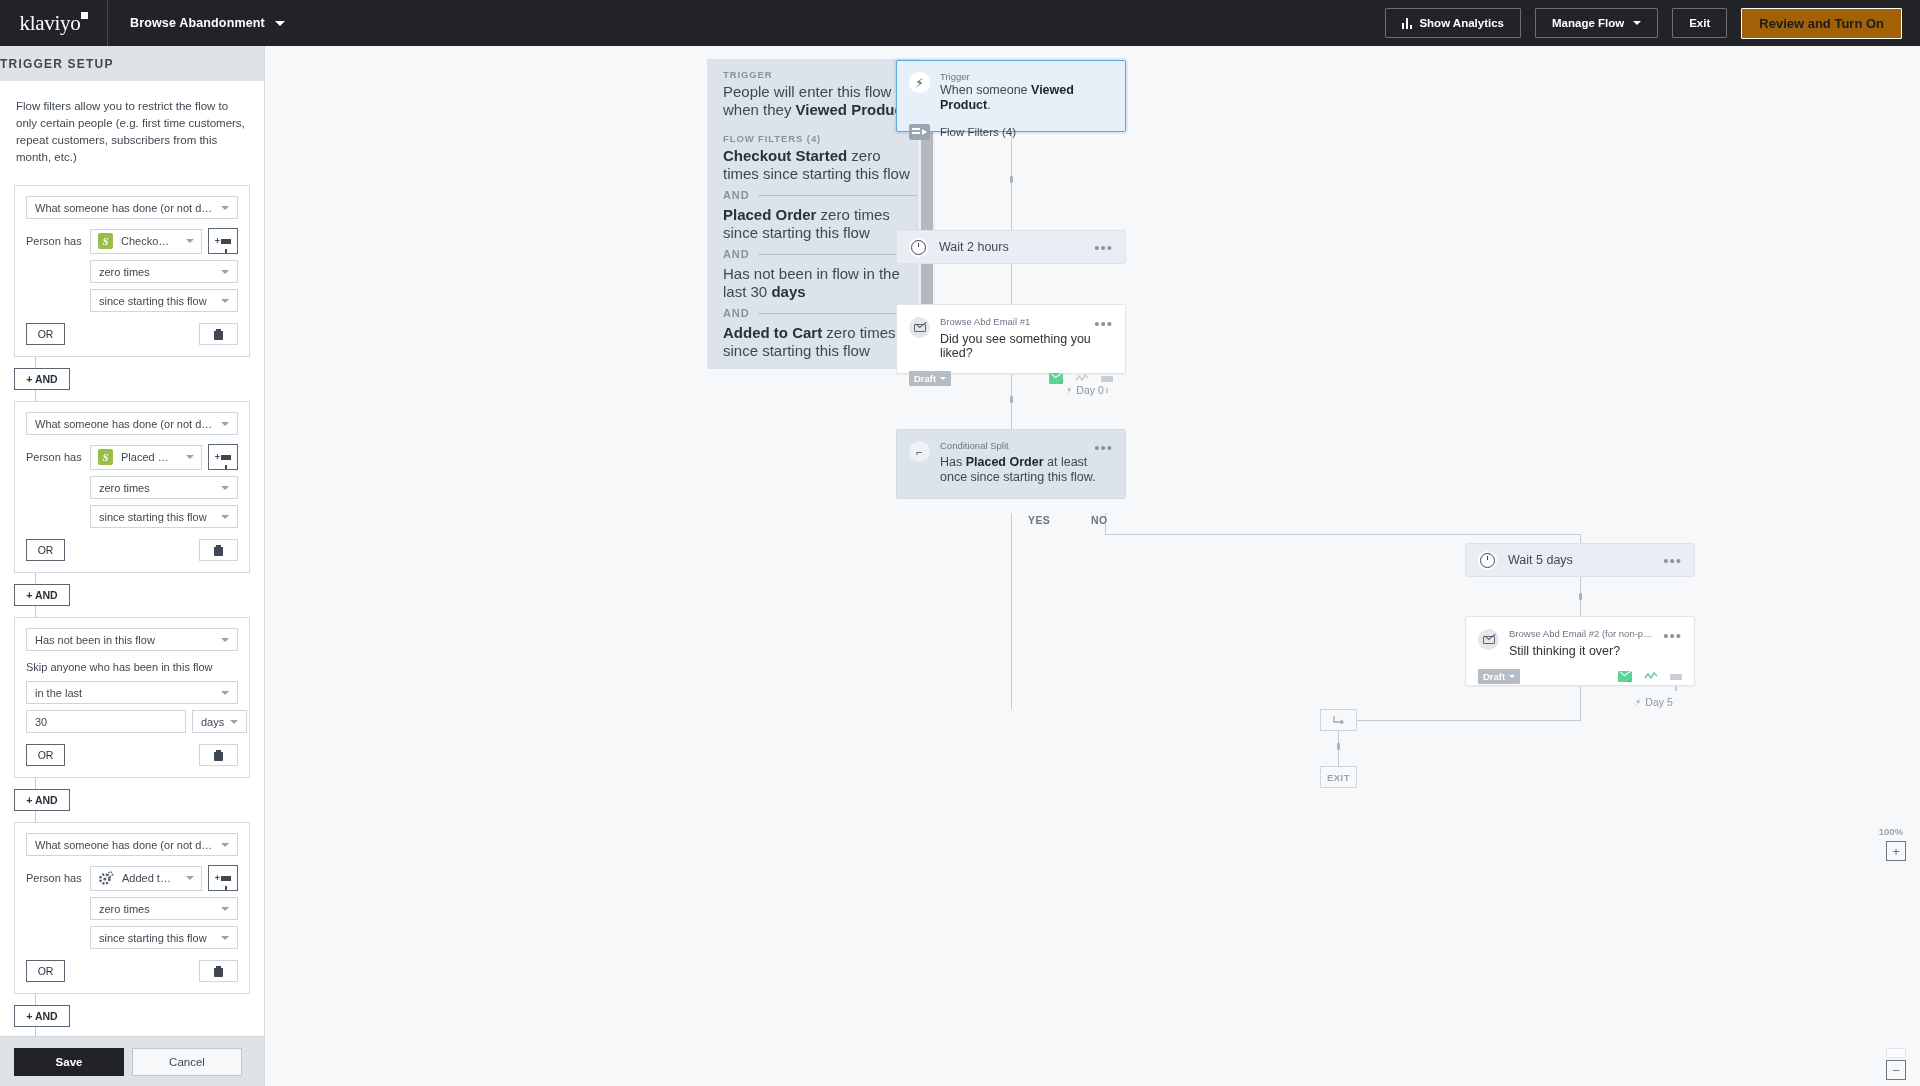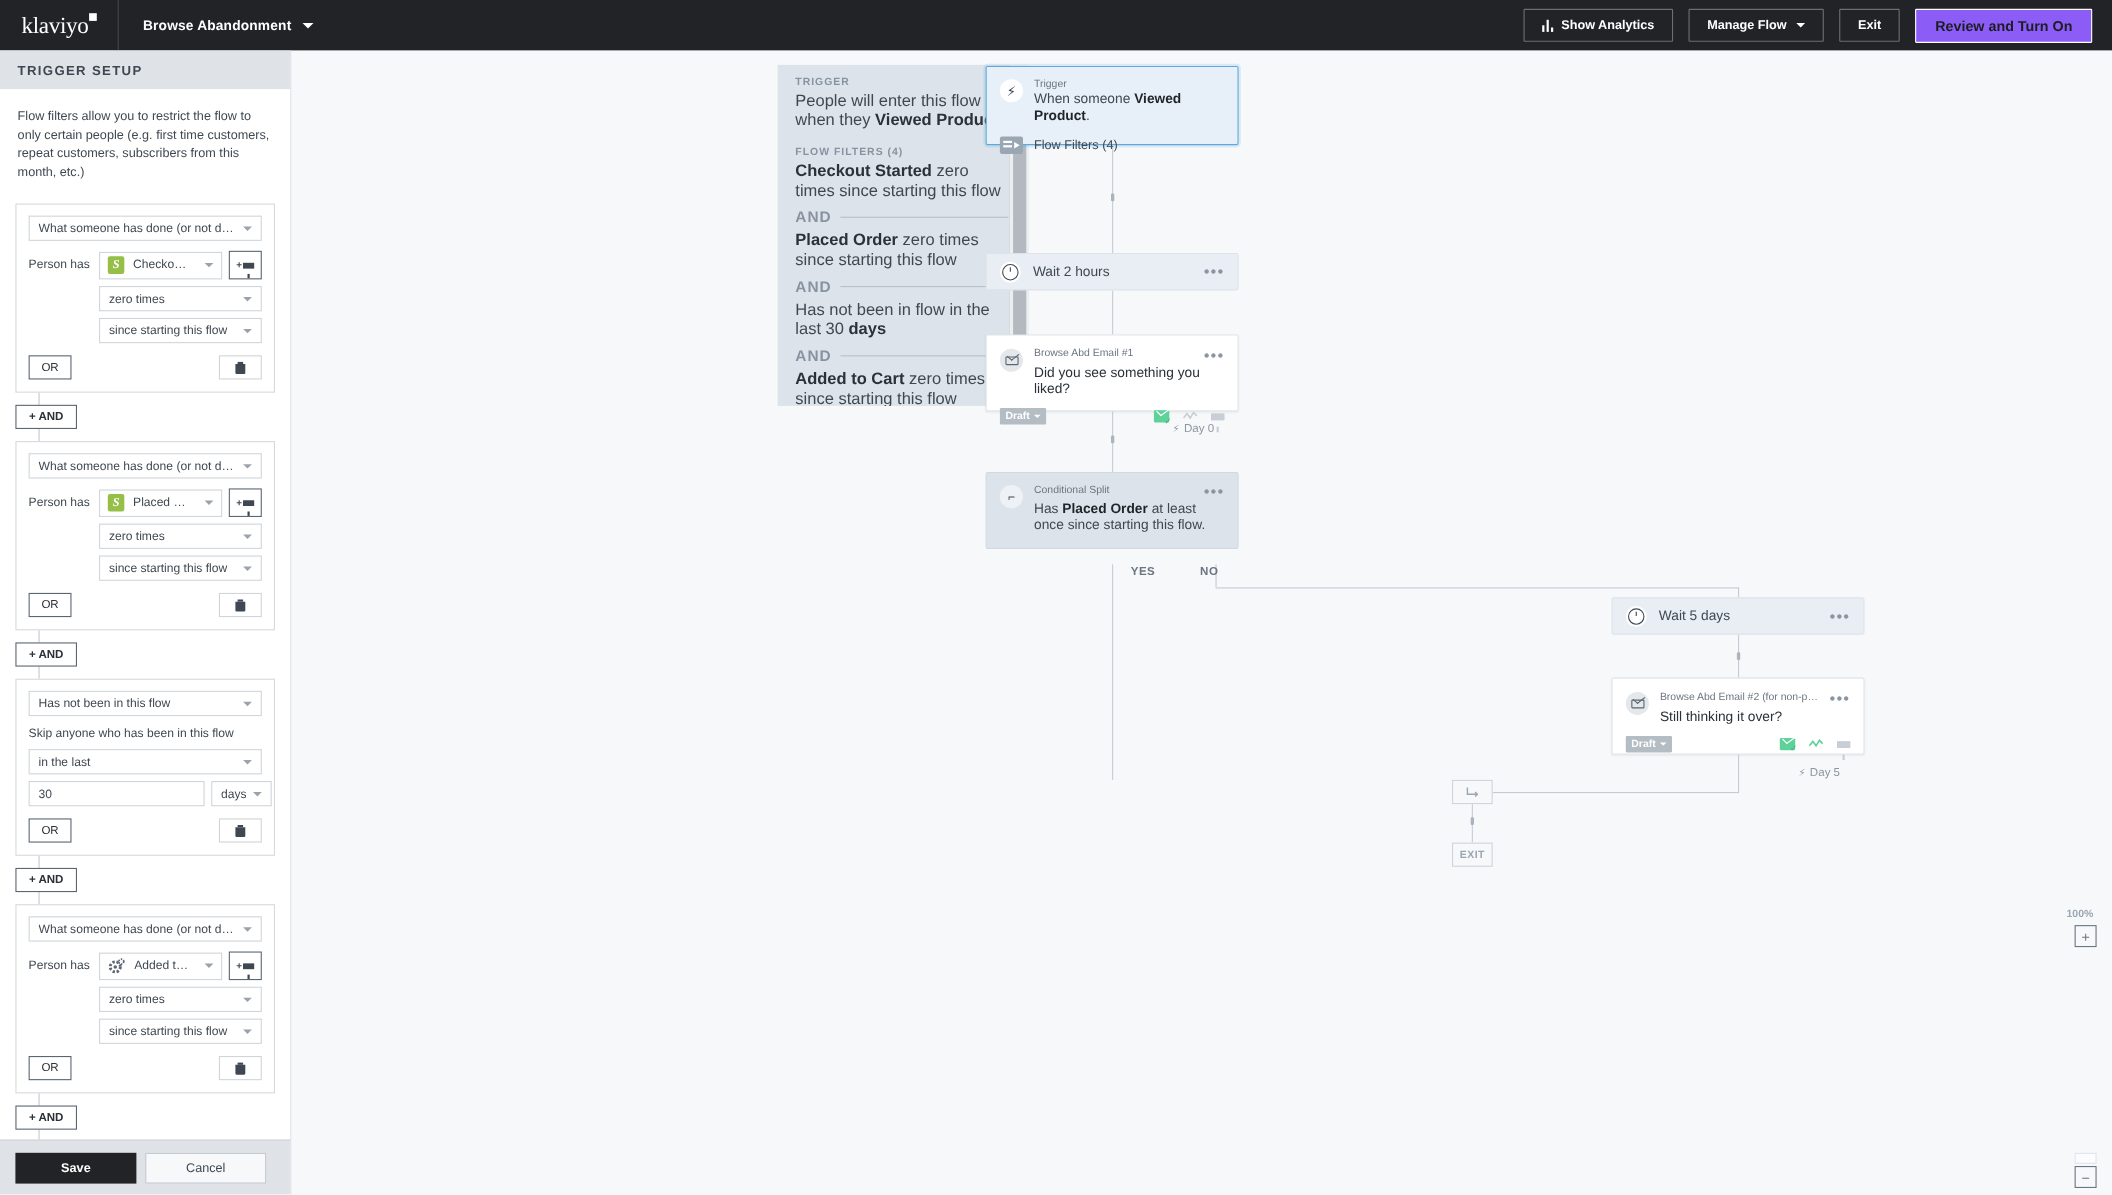"Review and Turn On" .tb-btn.primary { background: #8b5cf6 -> #a16207 }
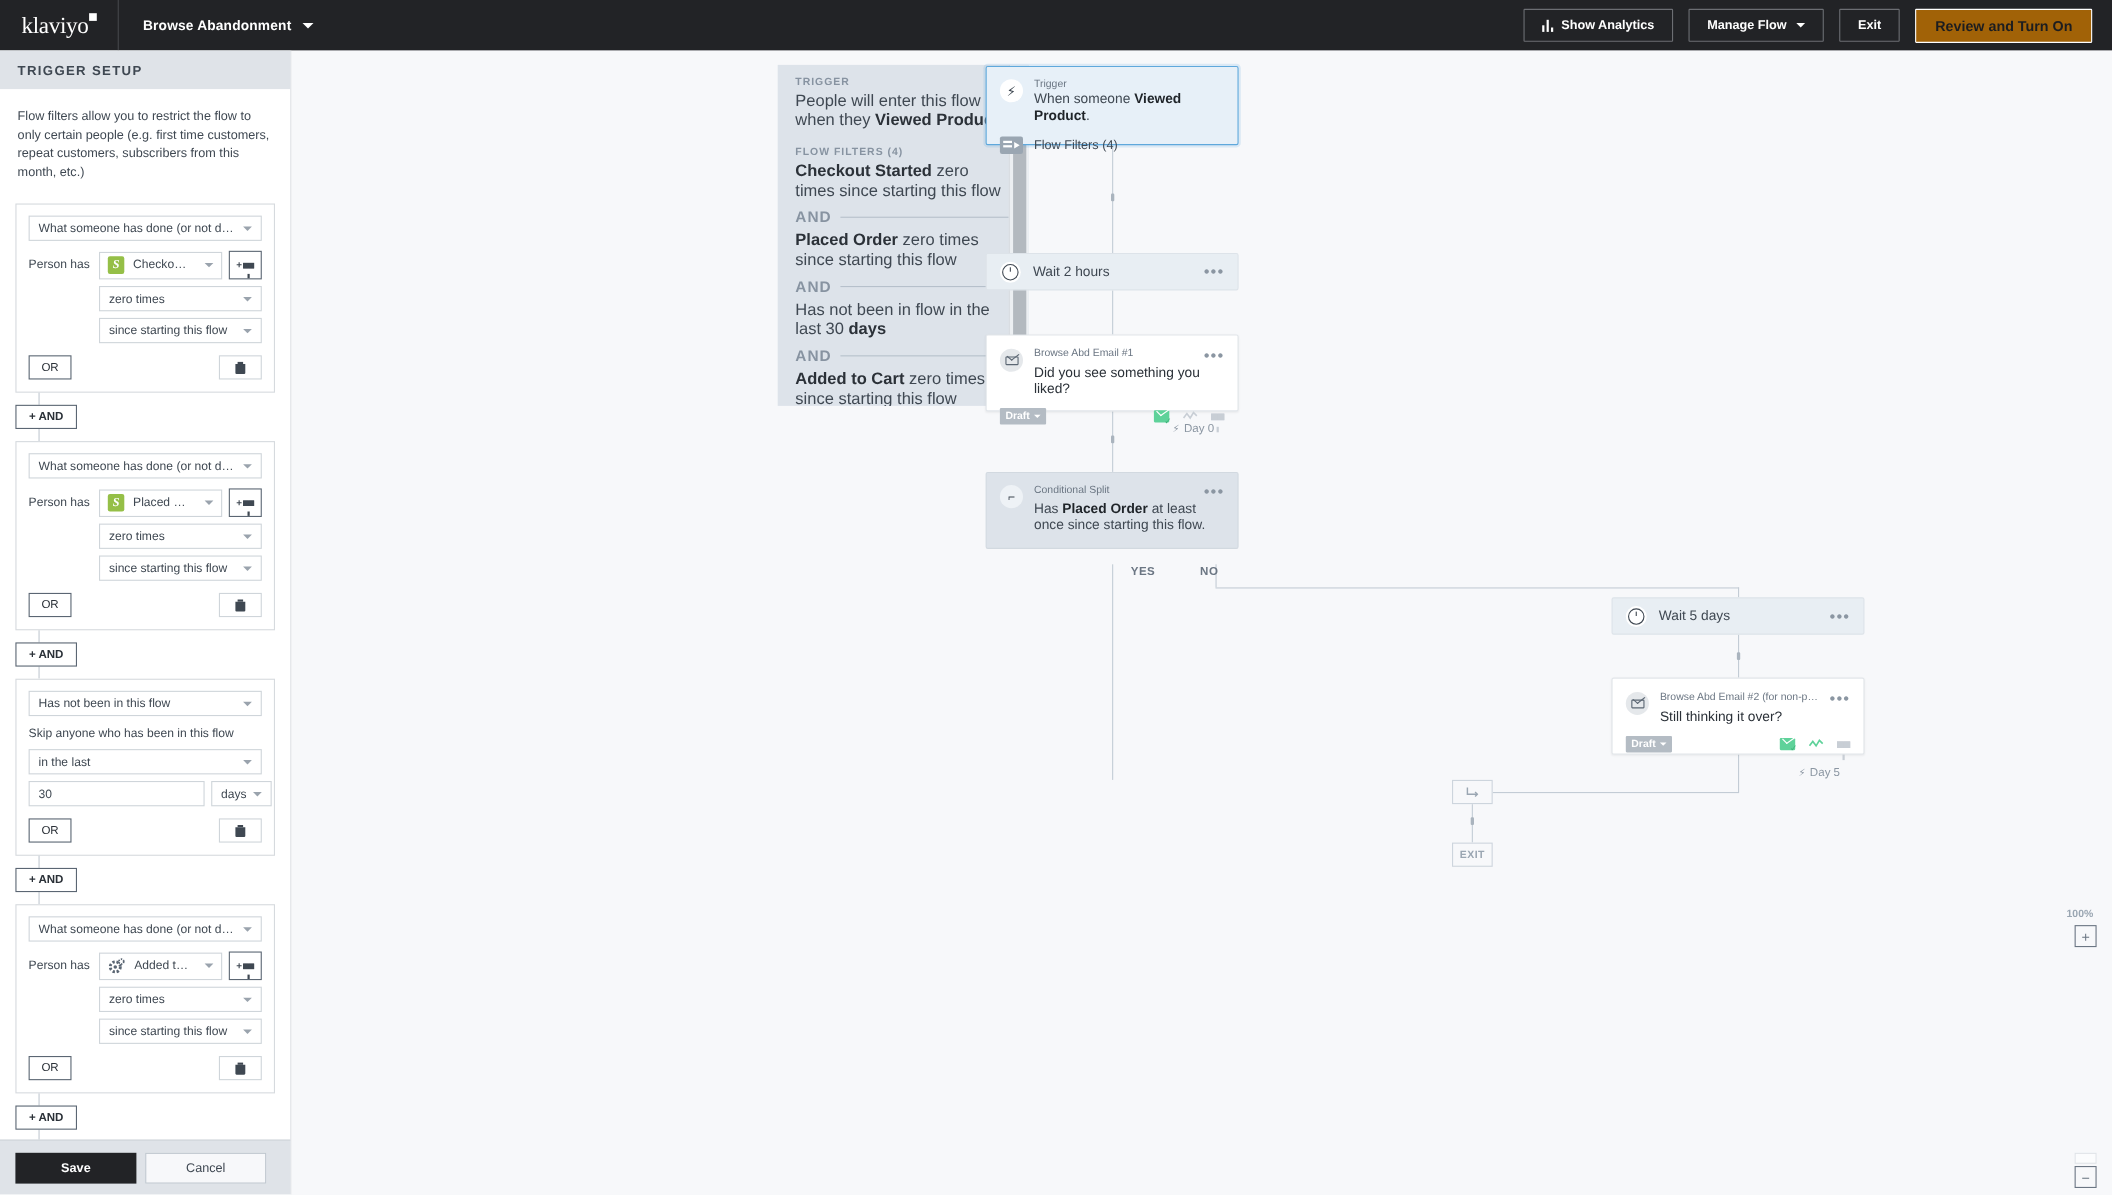"TRIGGER SETUP" .lp-header { padding-left: 16px -> none }
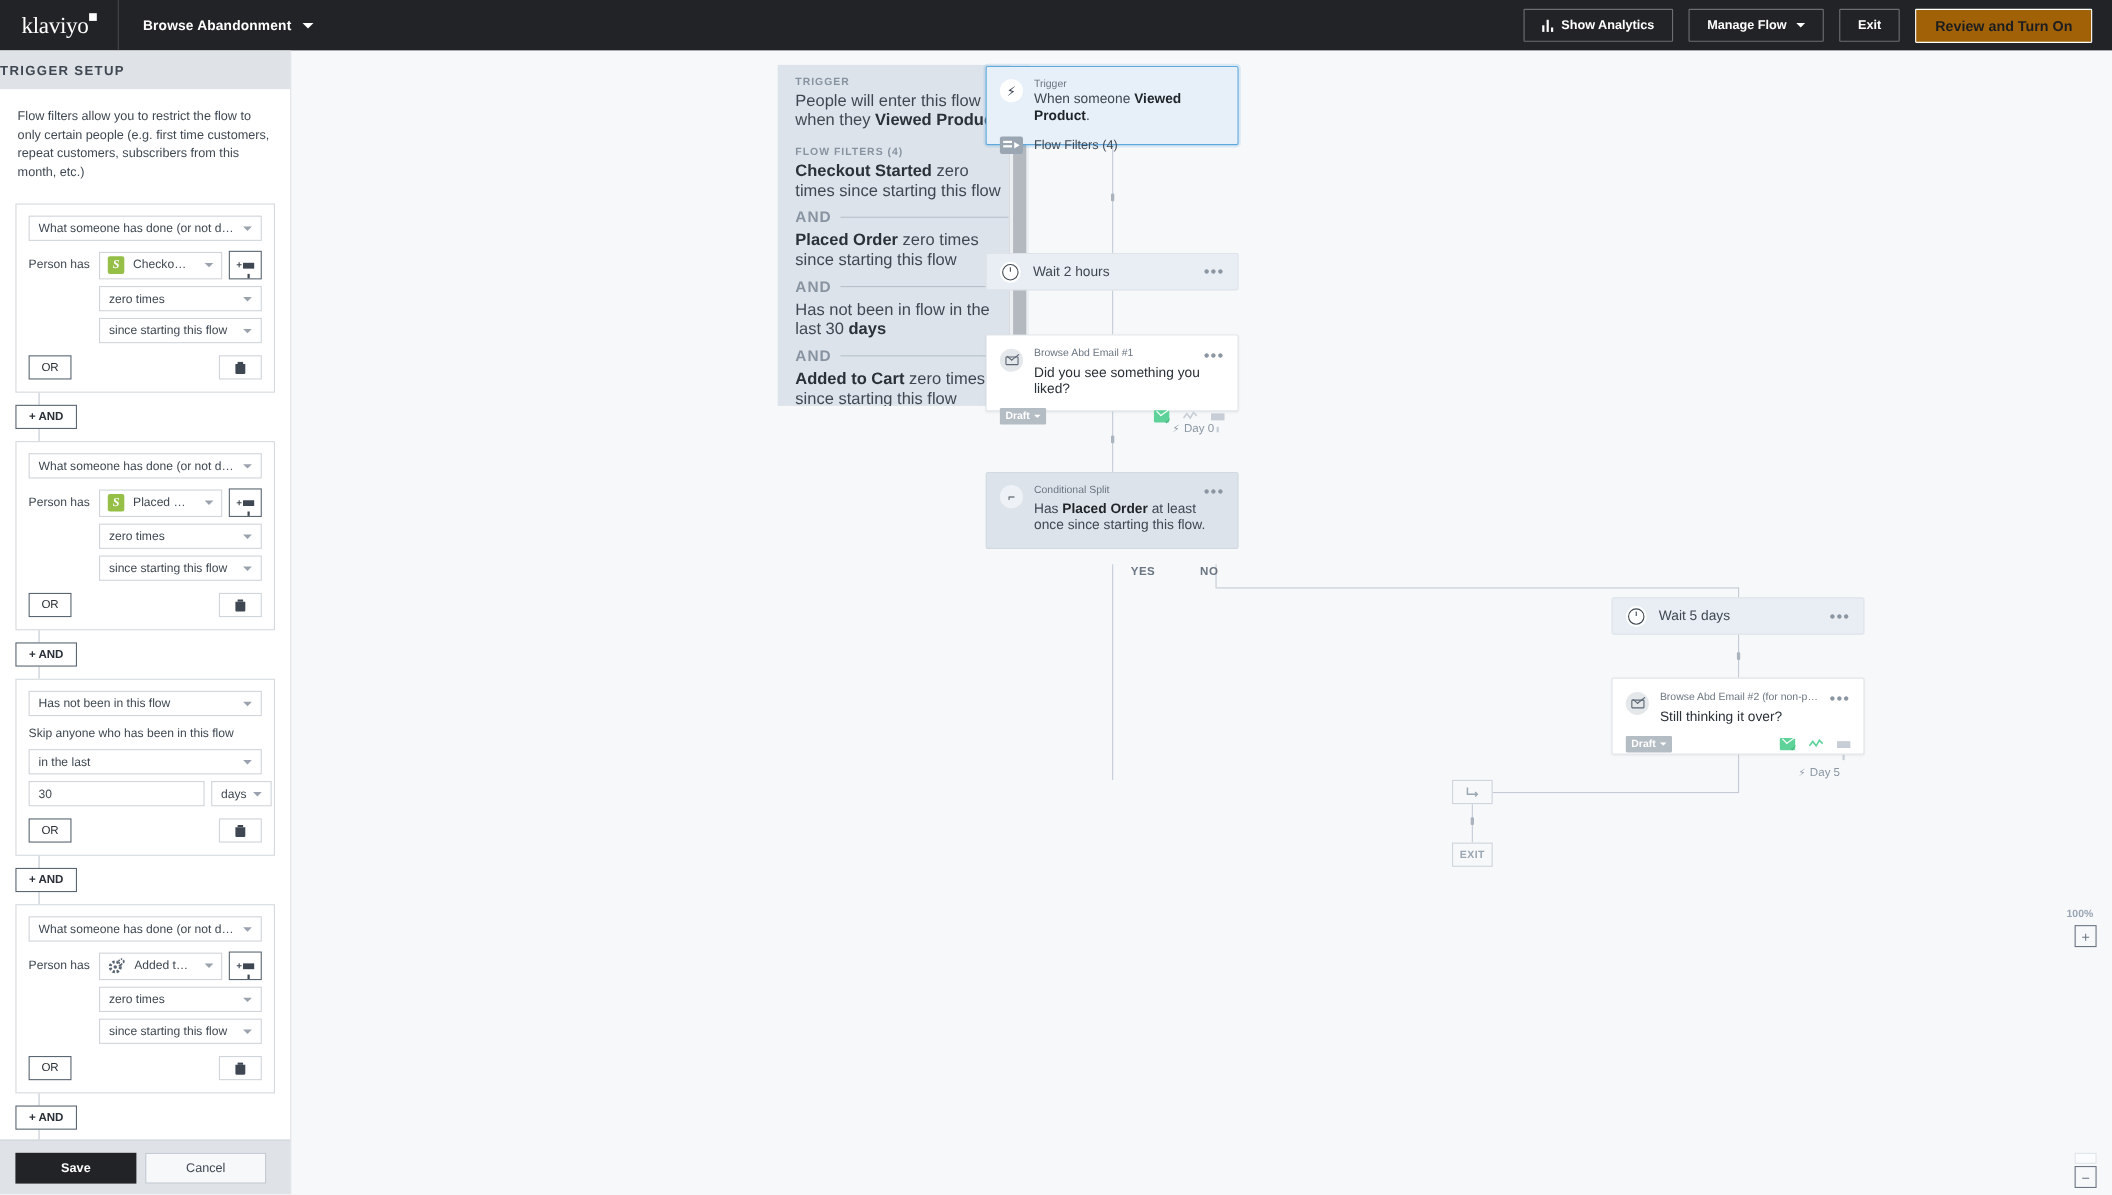"AND" .tip-and span { font-size: 14px -> 11px }
